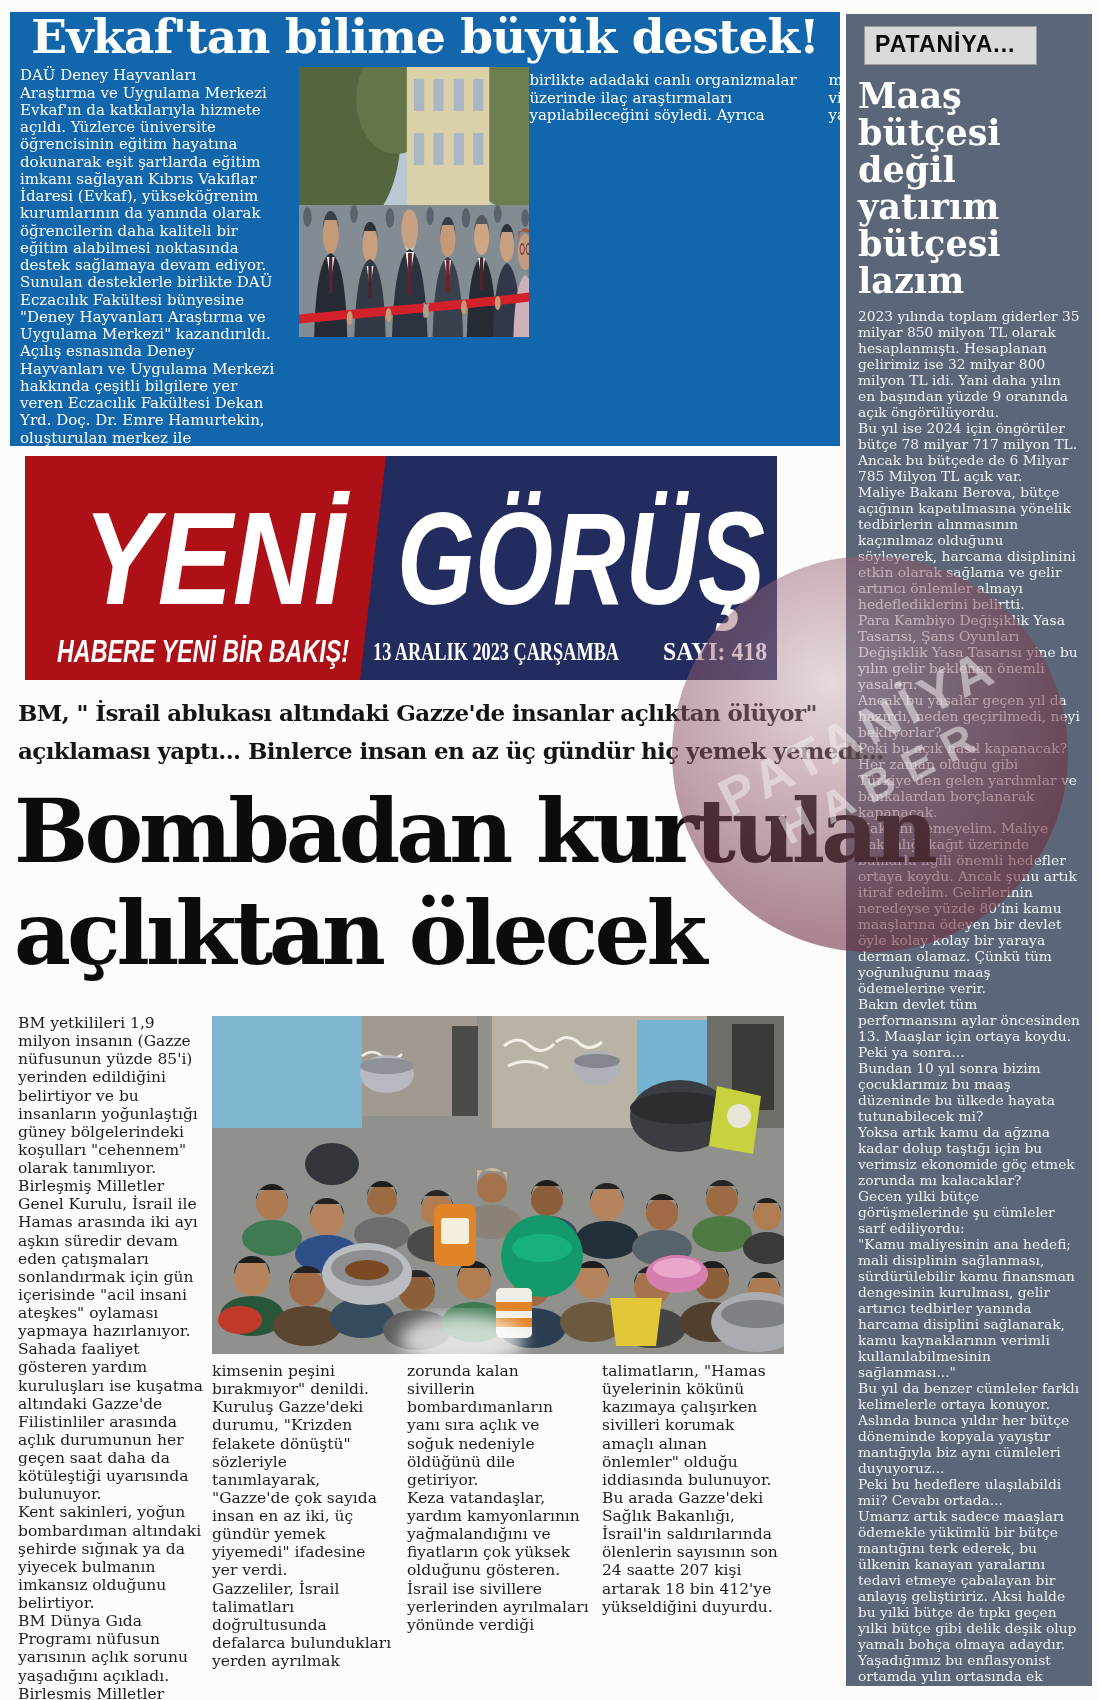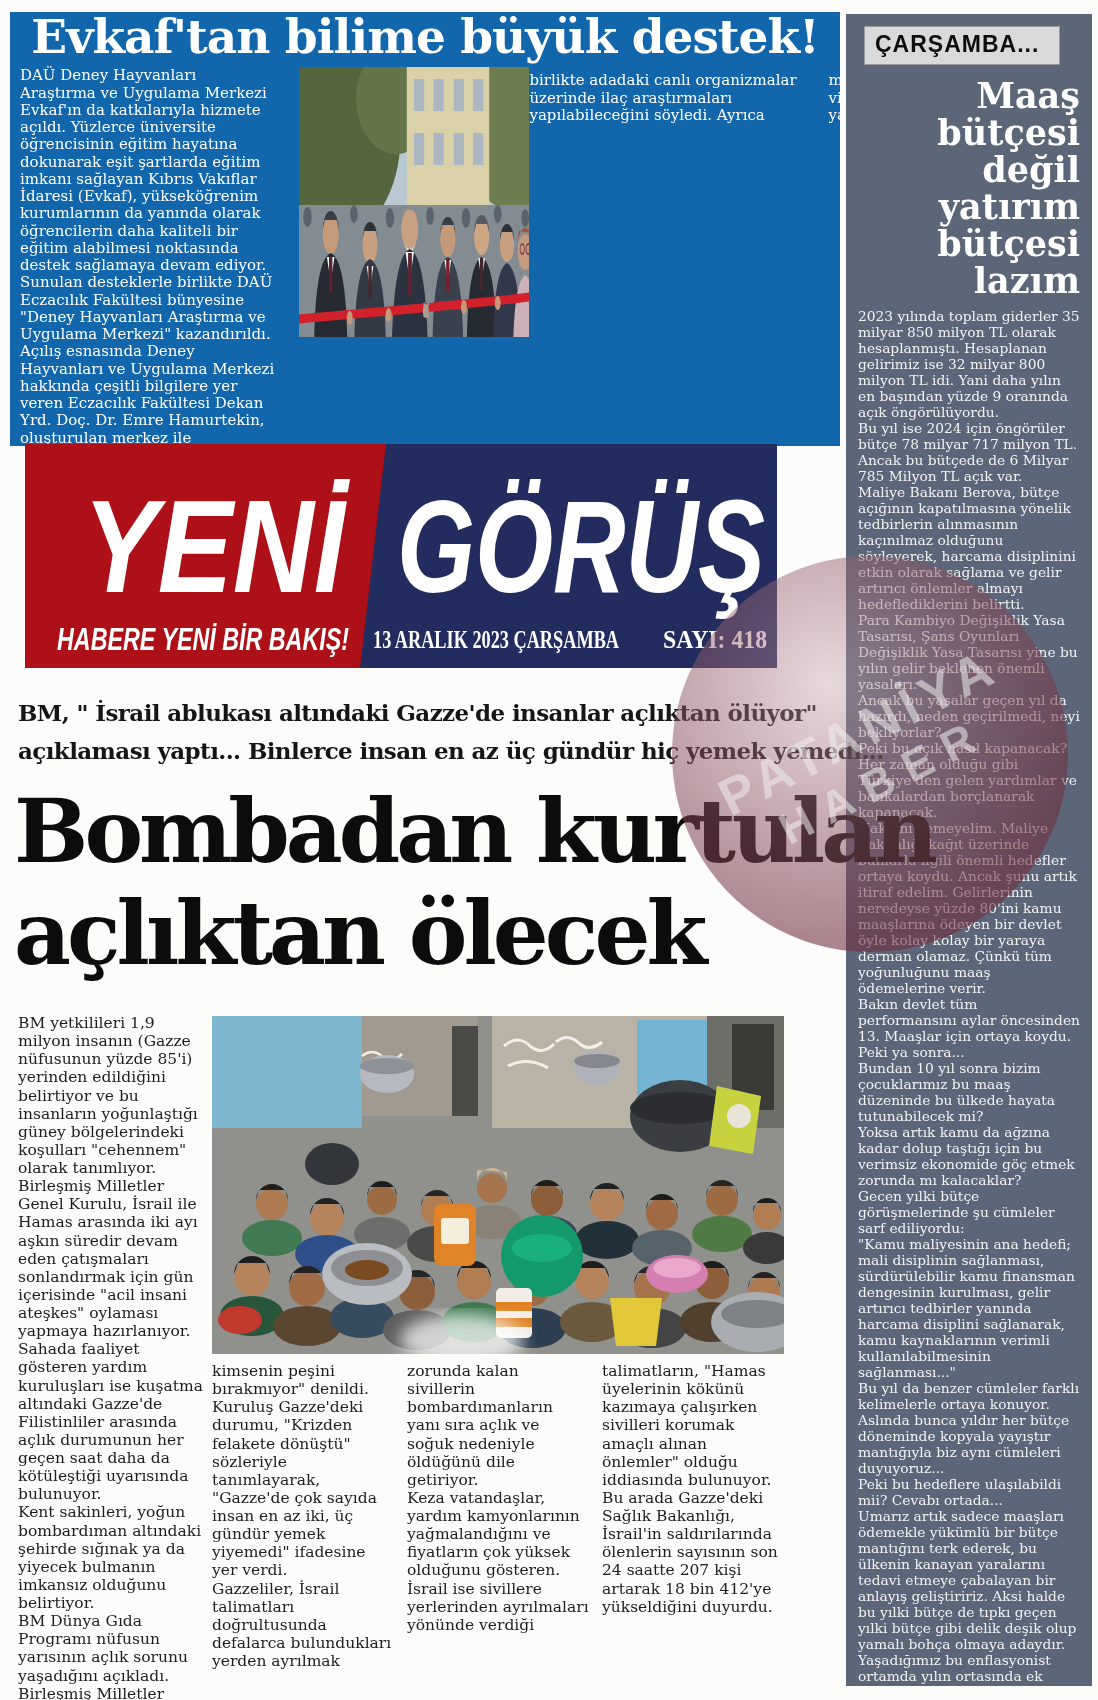"ÇARŞAMBA..." div.kicker { text: ÇARŞAMBA -> PATANİYA }
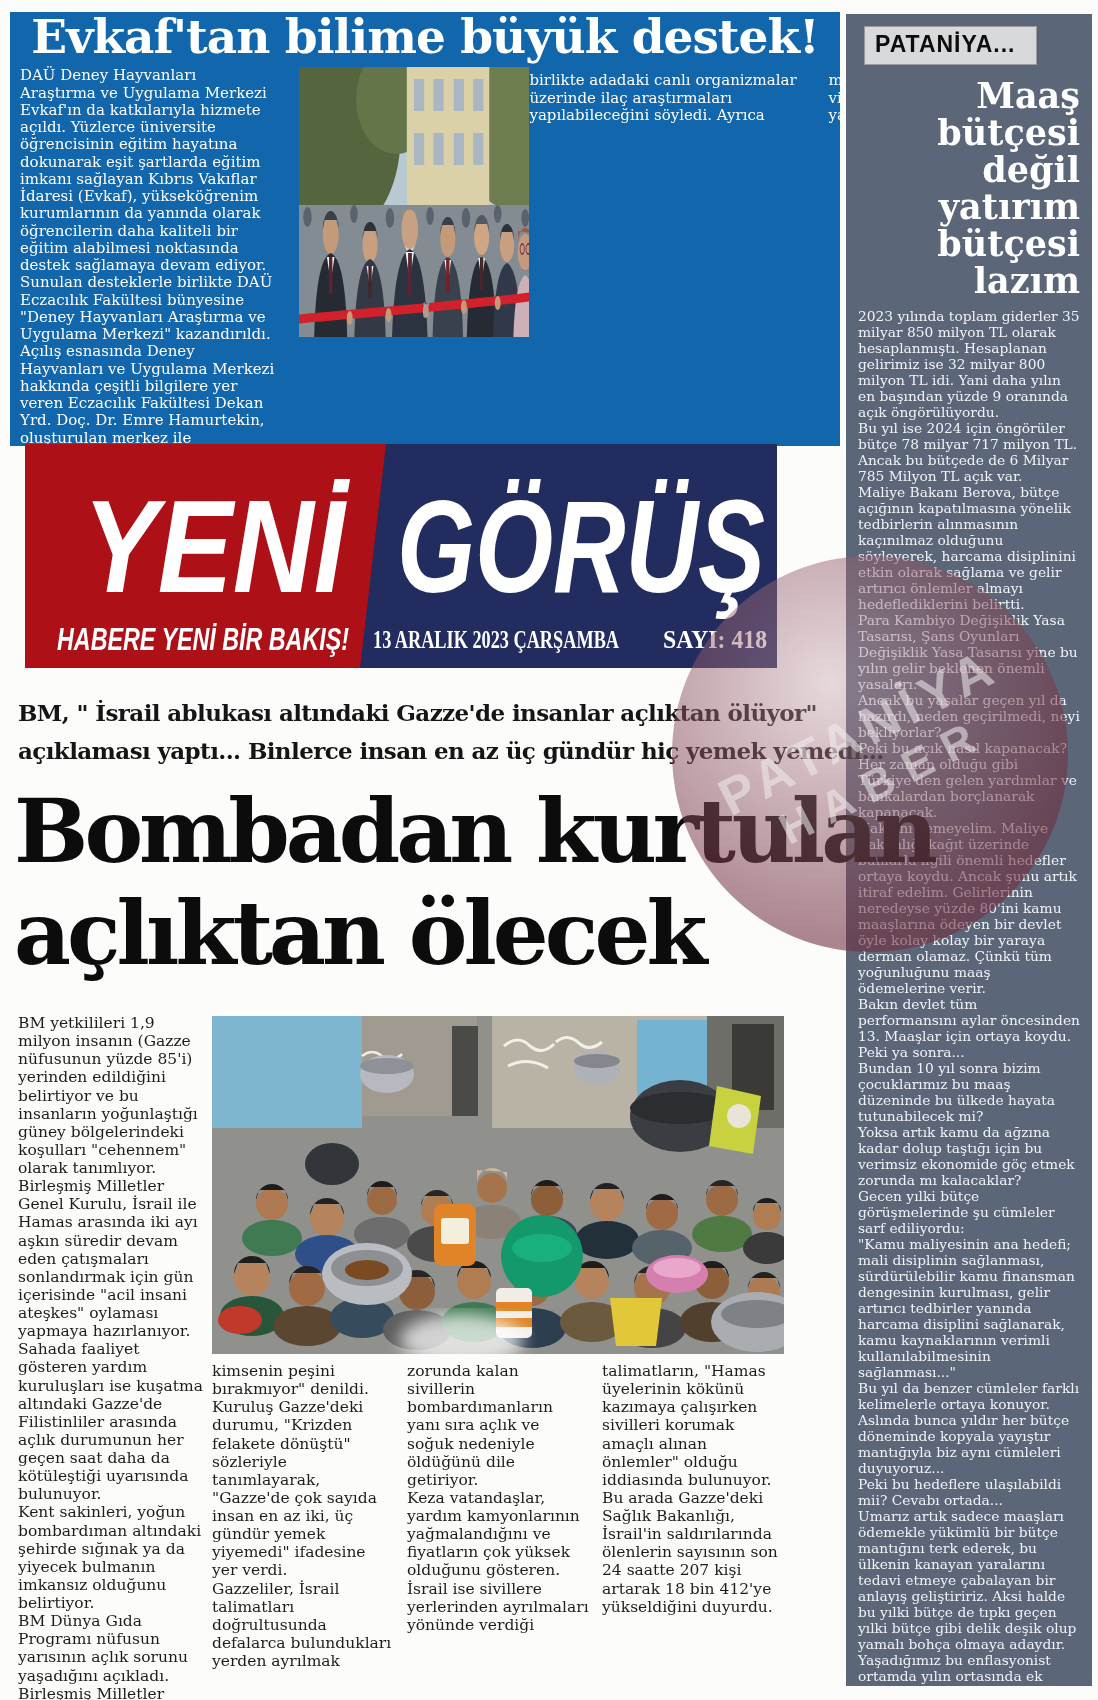"Maaş bütçesi değil yatırım bütçesi" .ed-head { text-align: right -> none }
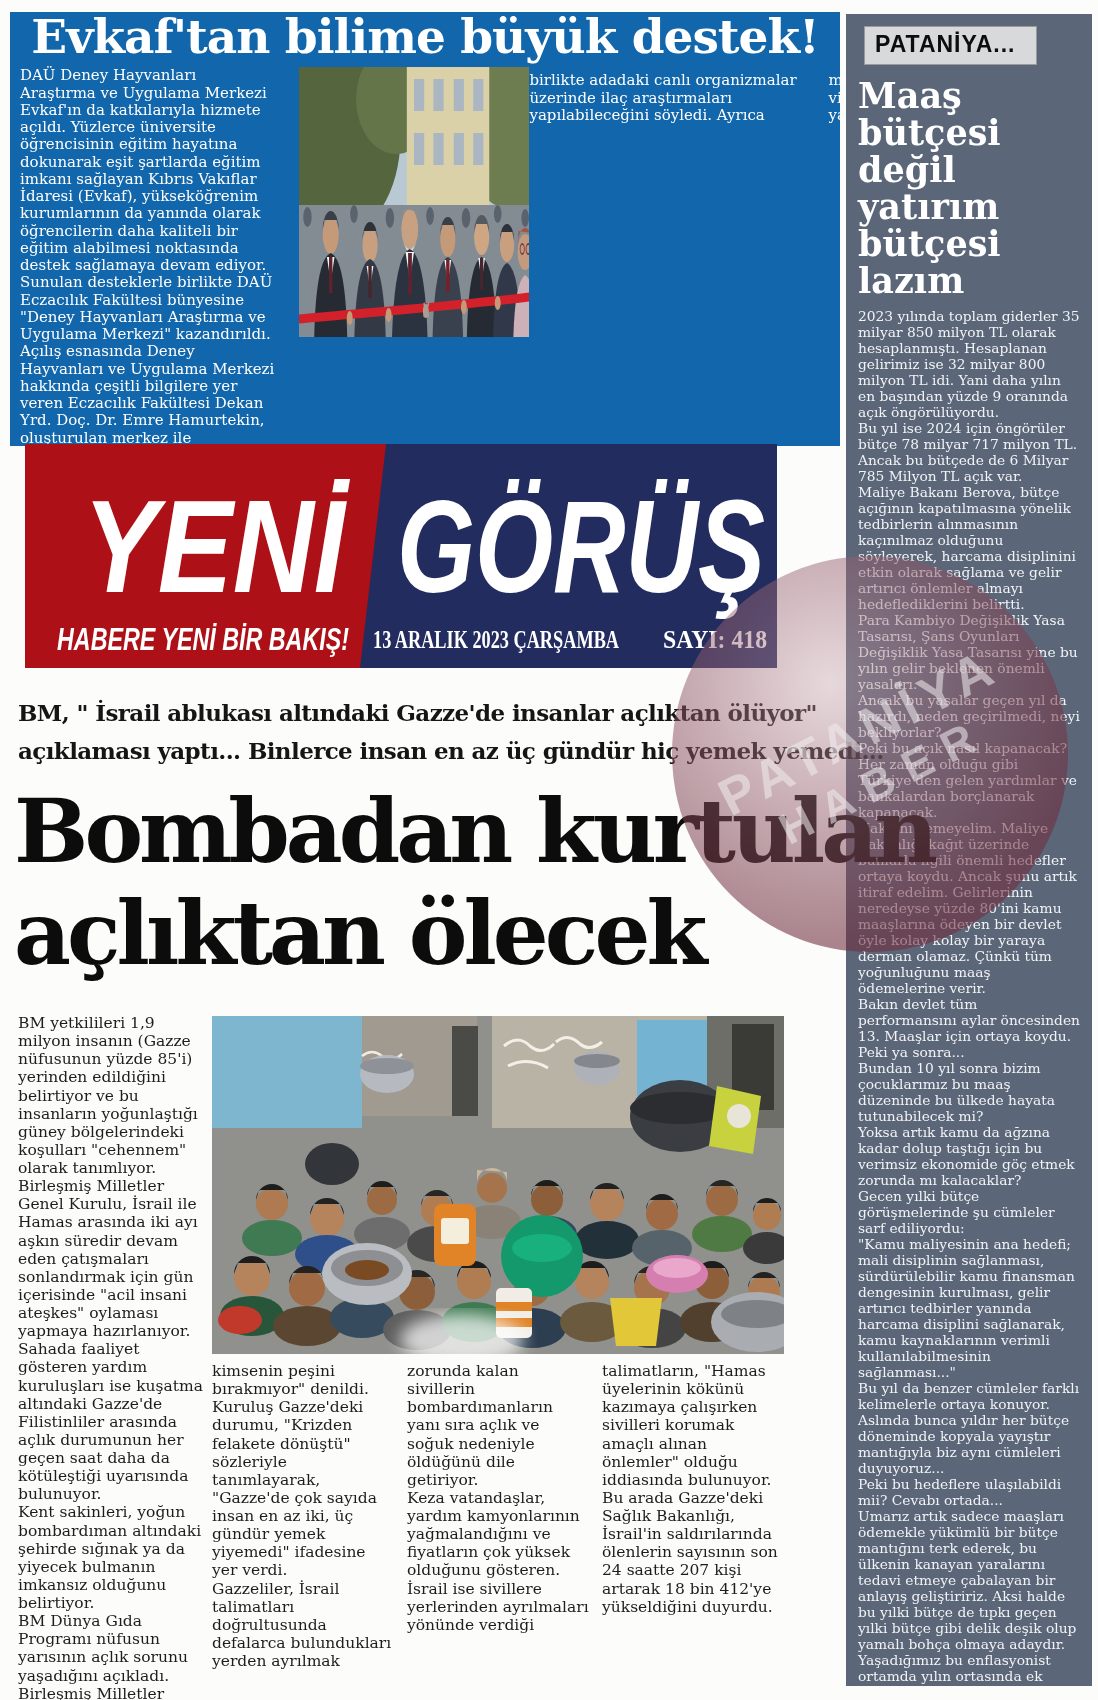"YENİ" .masthead { top: 444px -> 456px }
